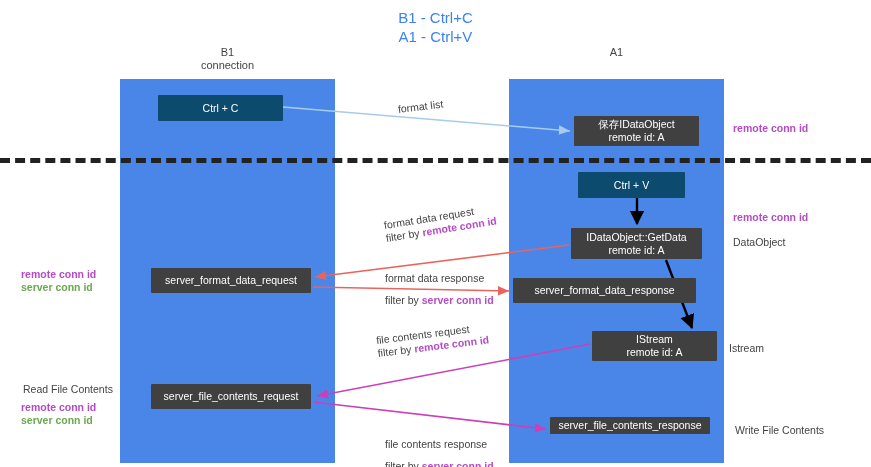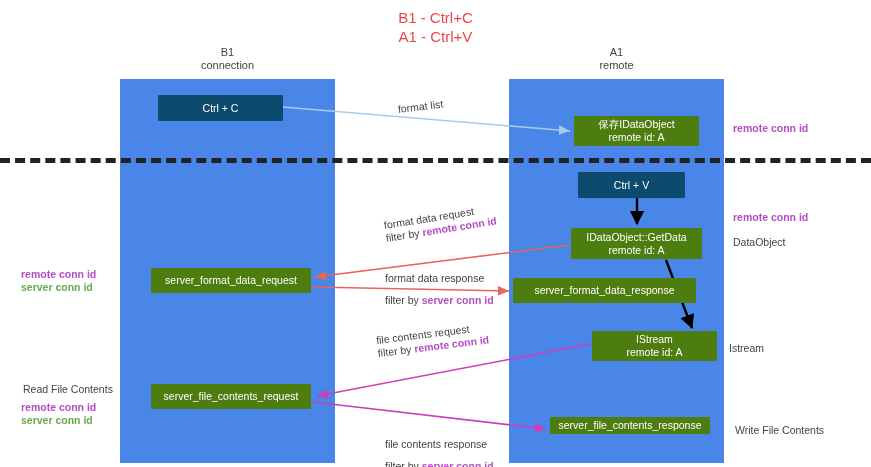"B1 - Ctrl+C" #title { color: #ef4444 -> #3b82f6 }
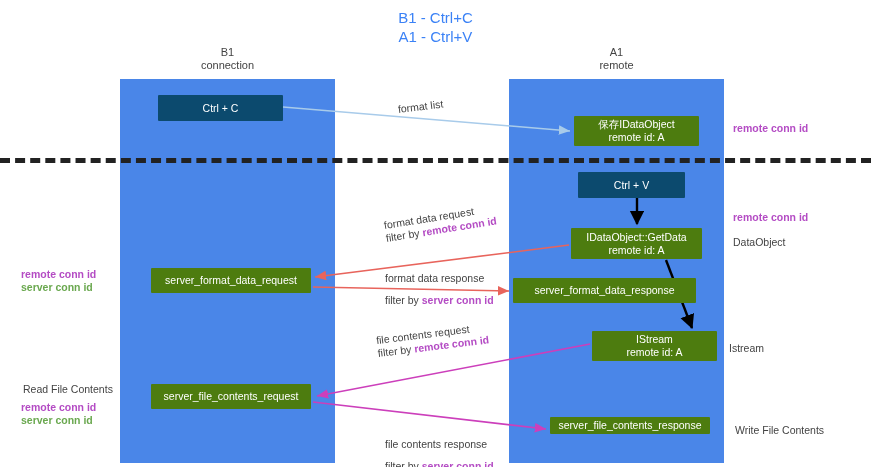"remote" span.lh-sub { html: <span>remote</span> -> none }
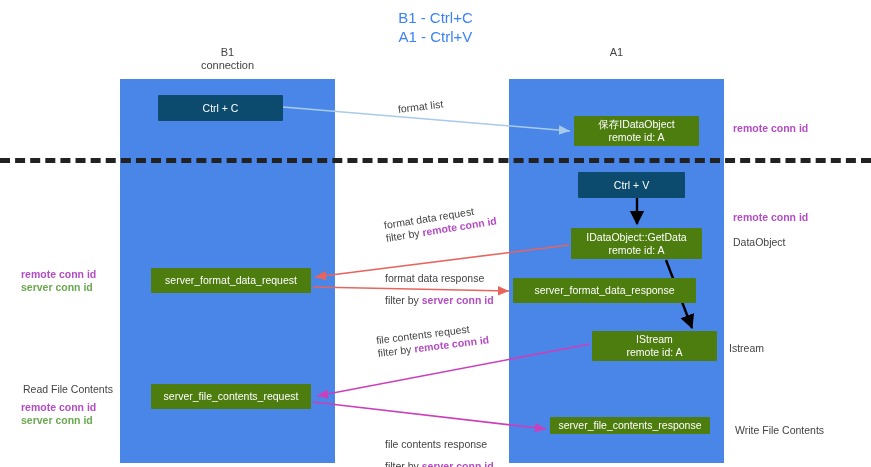"保存IDataObject" .node.orange { background: #4d7c0f -> #404040 }
